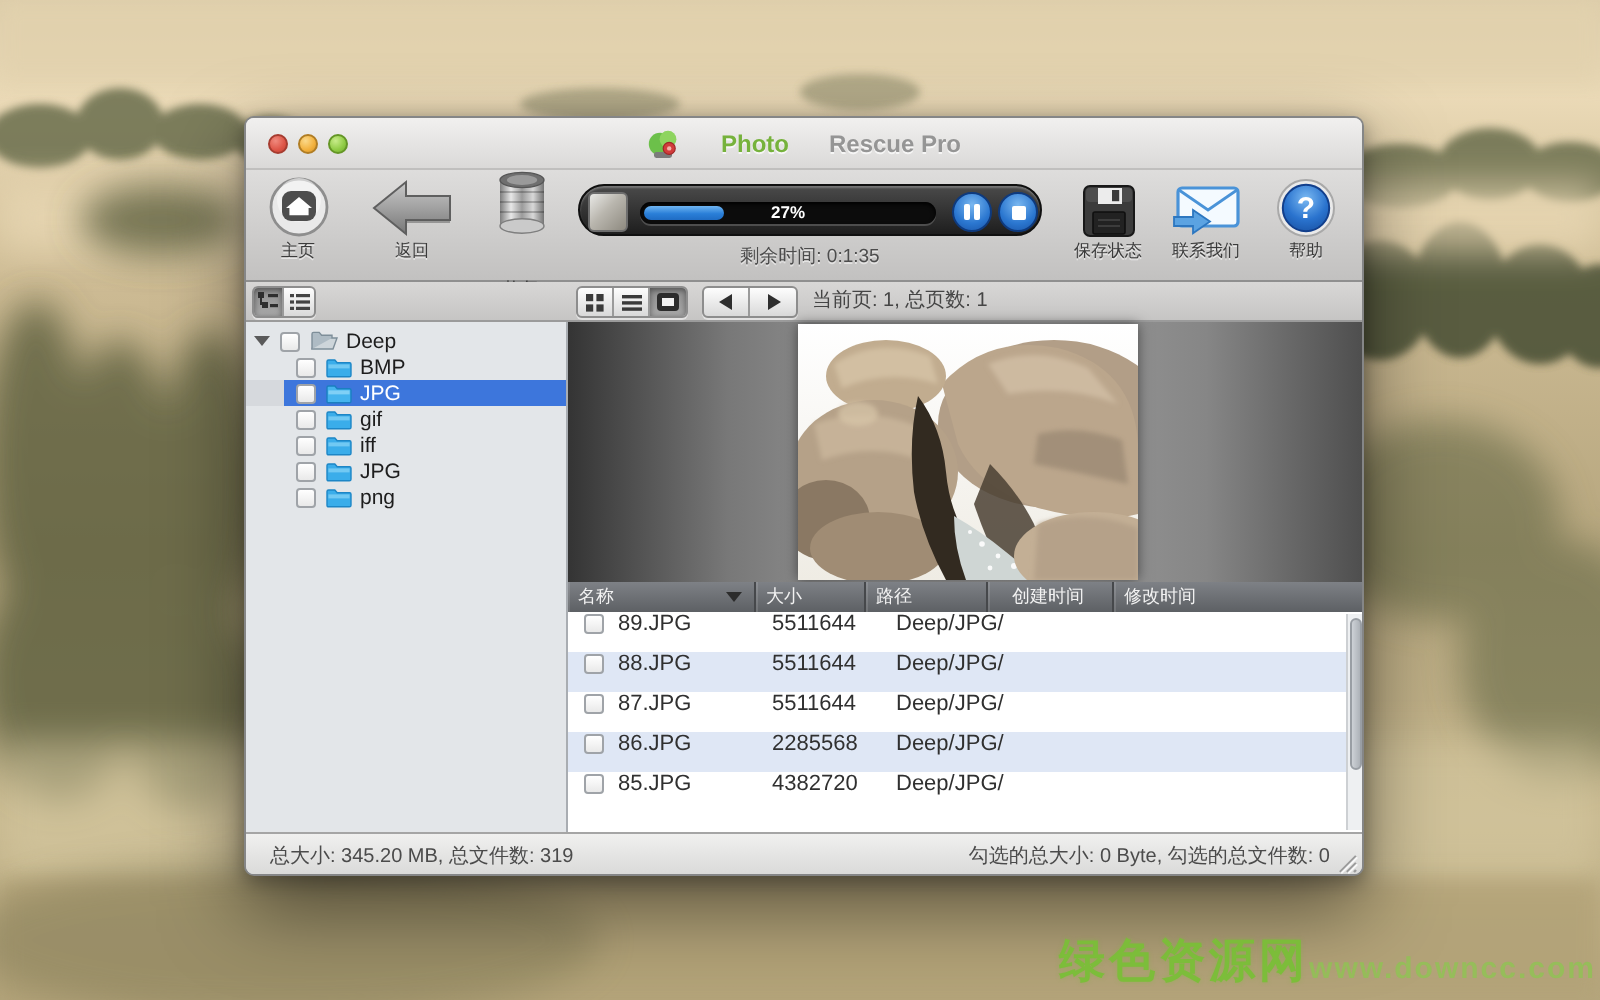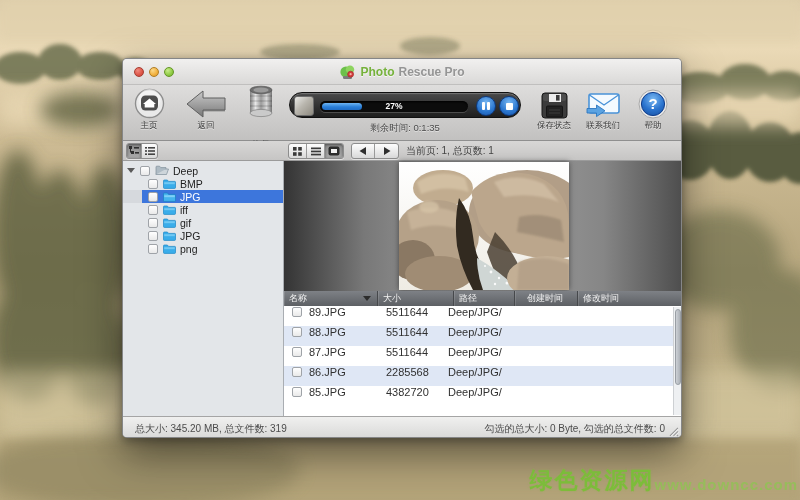"Photo" .title-group { gap: 4px -> 20px }
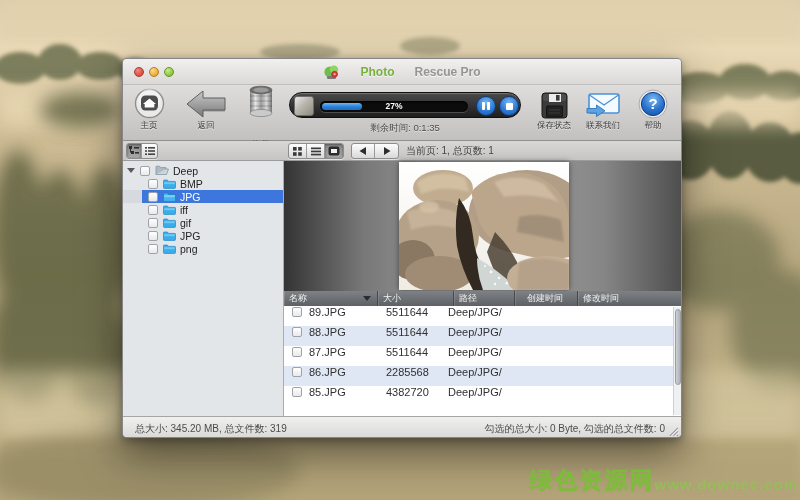"iff" div.tree-row { order: before "gif" -> after "gif" }
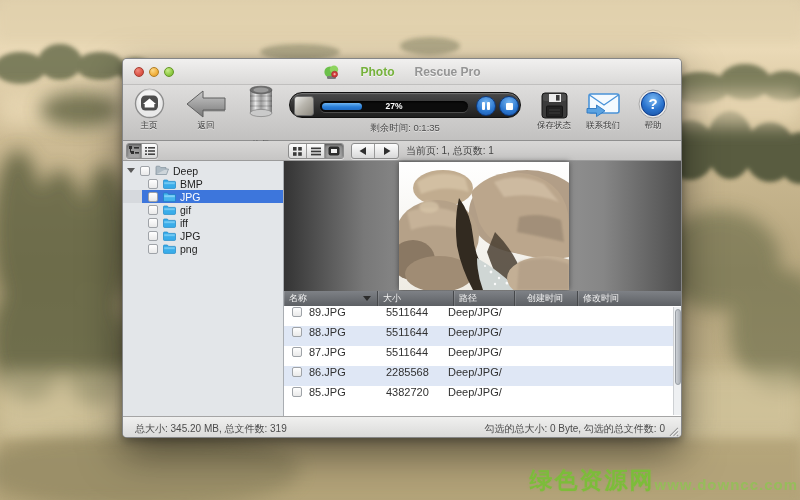"大小" .th.c2 { width: 76px -> 55px }
